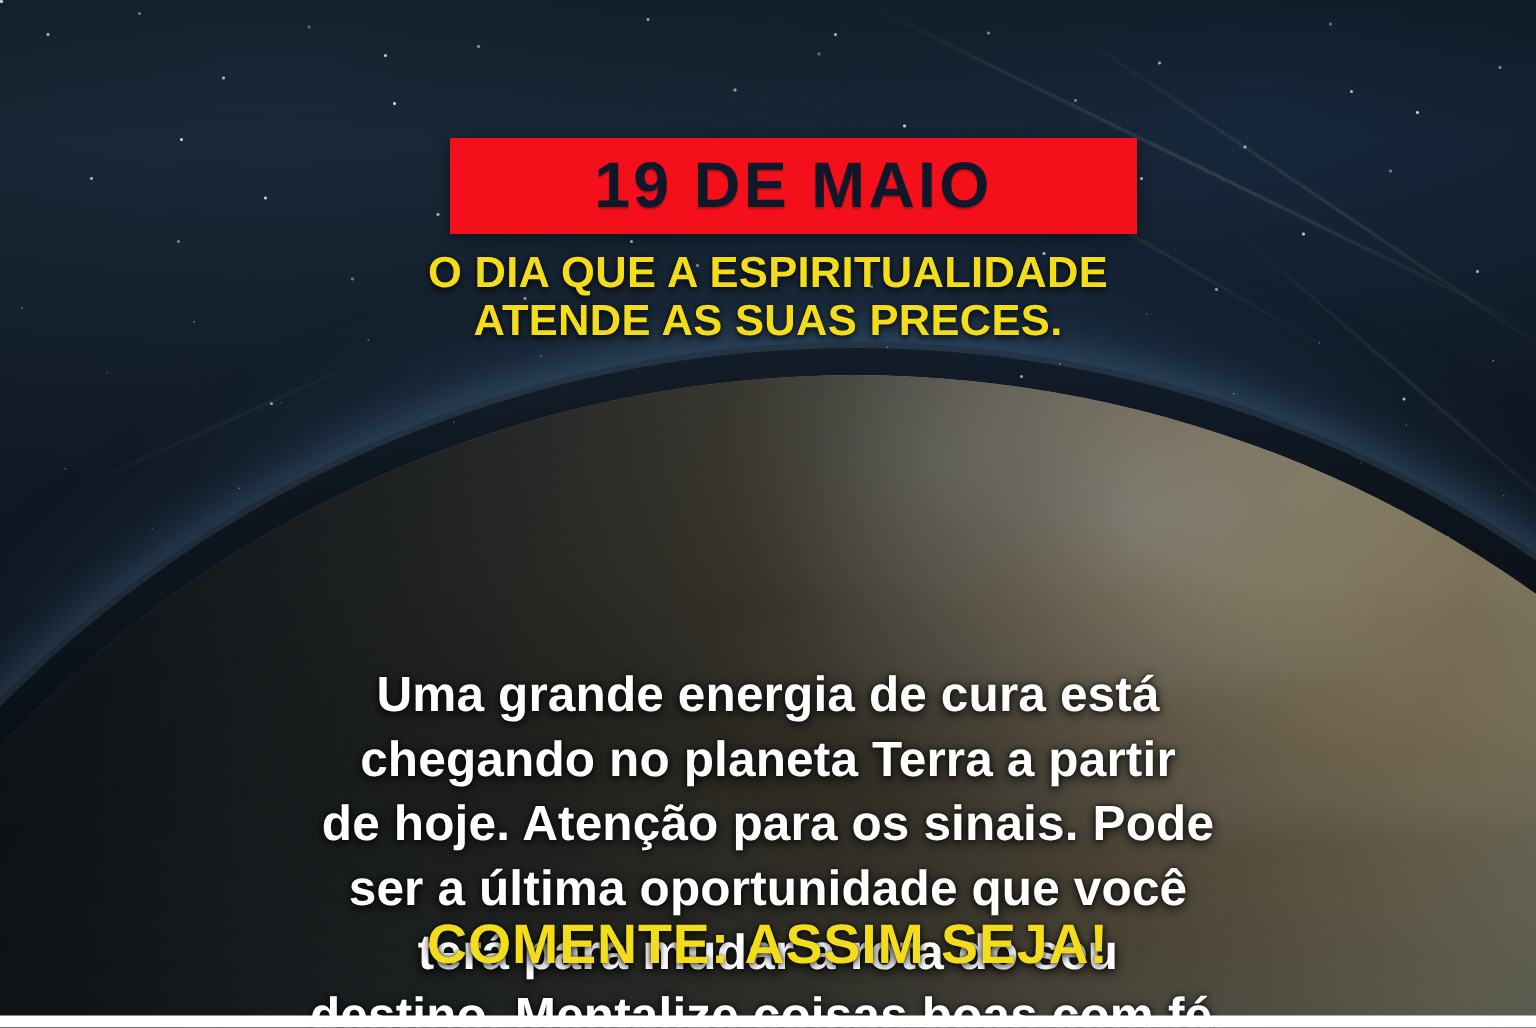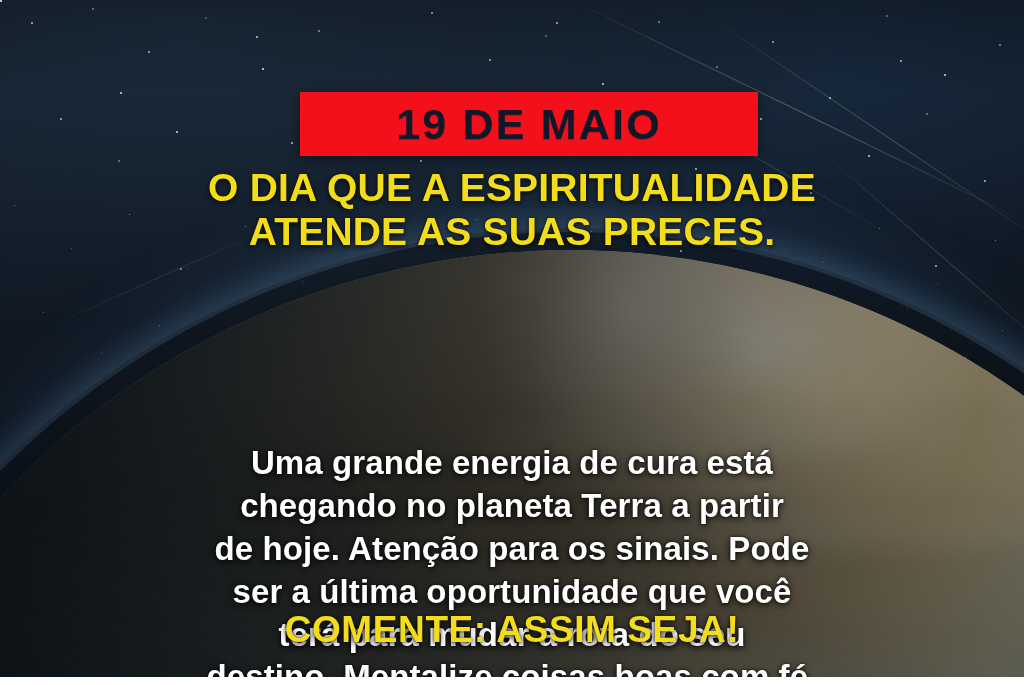"O DIA QUE A ESPIRITUALIDADE" .headline { font-size: 39px -> 29px }
